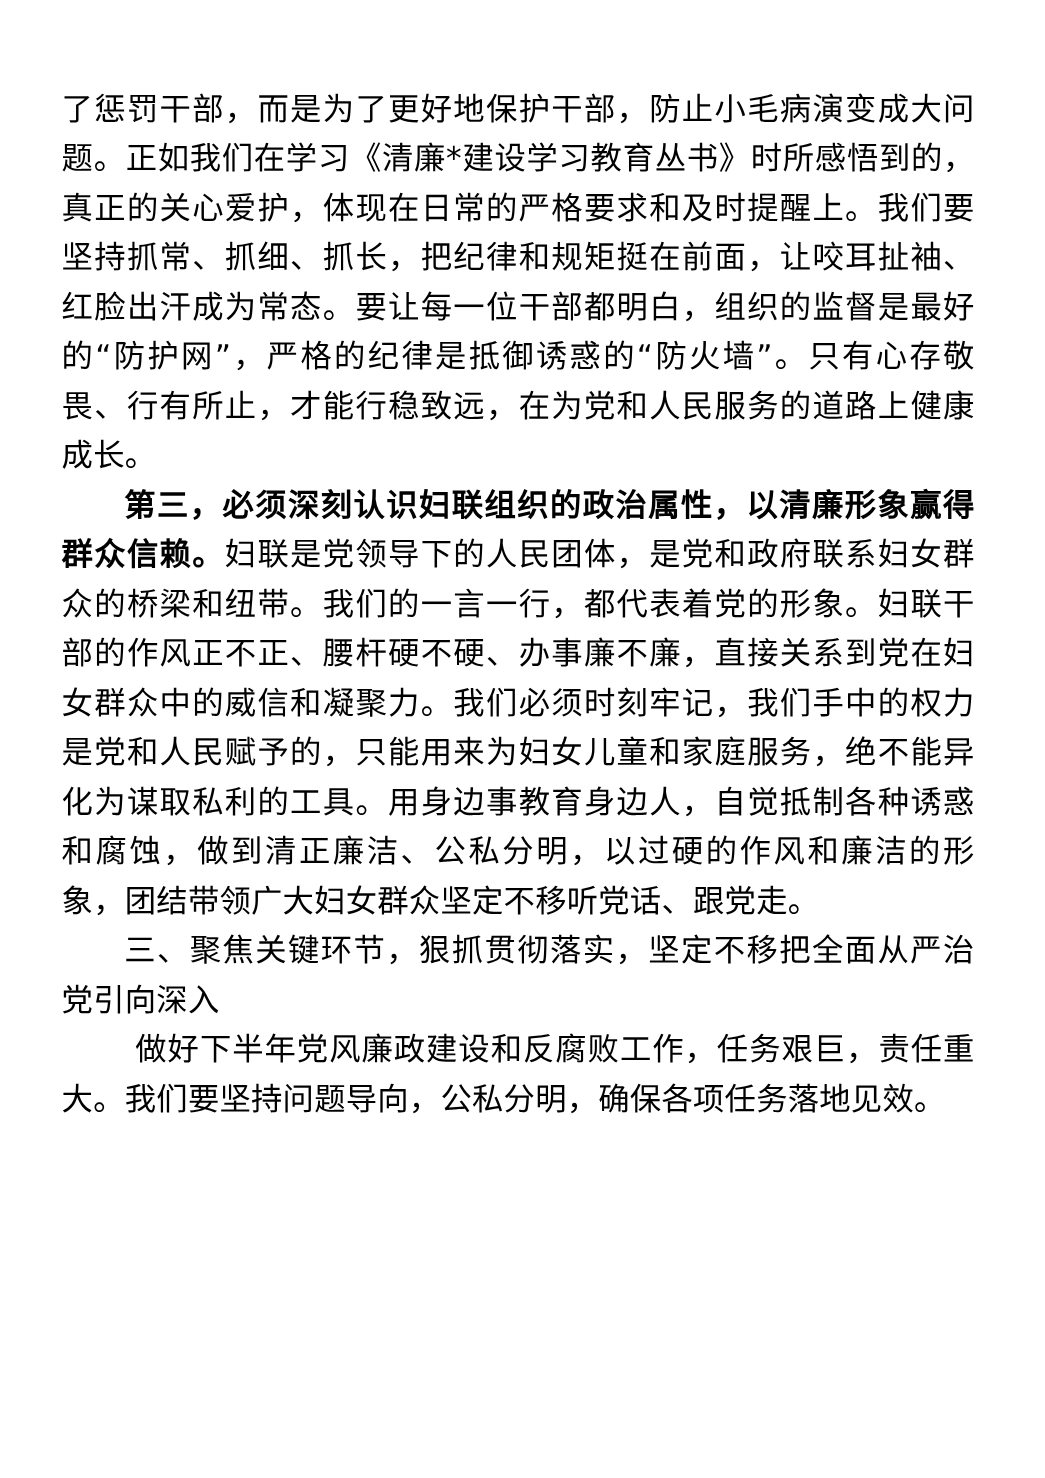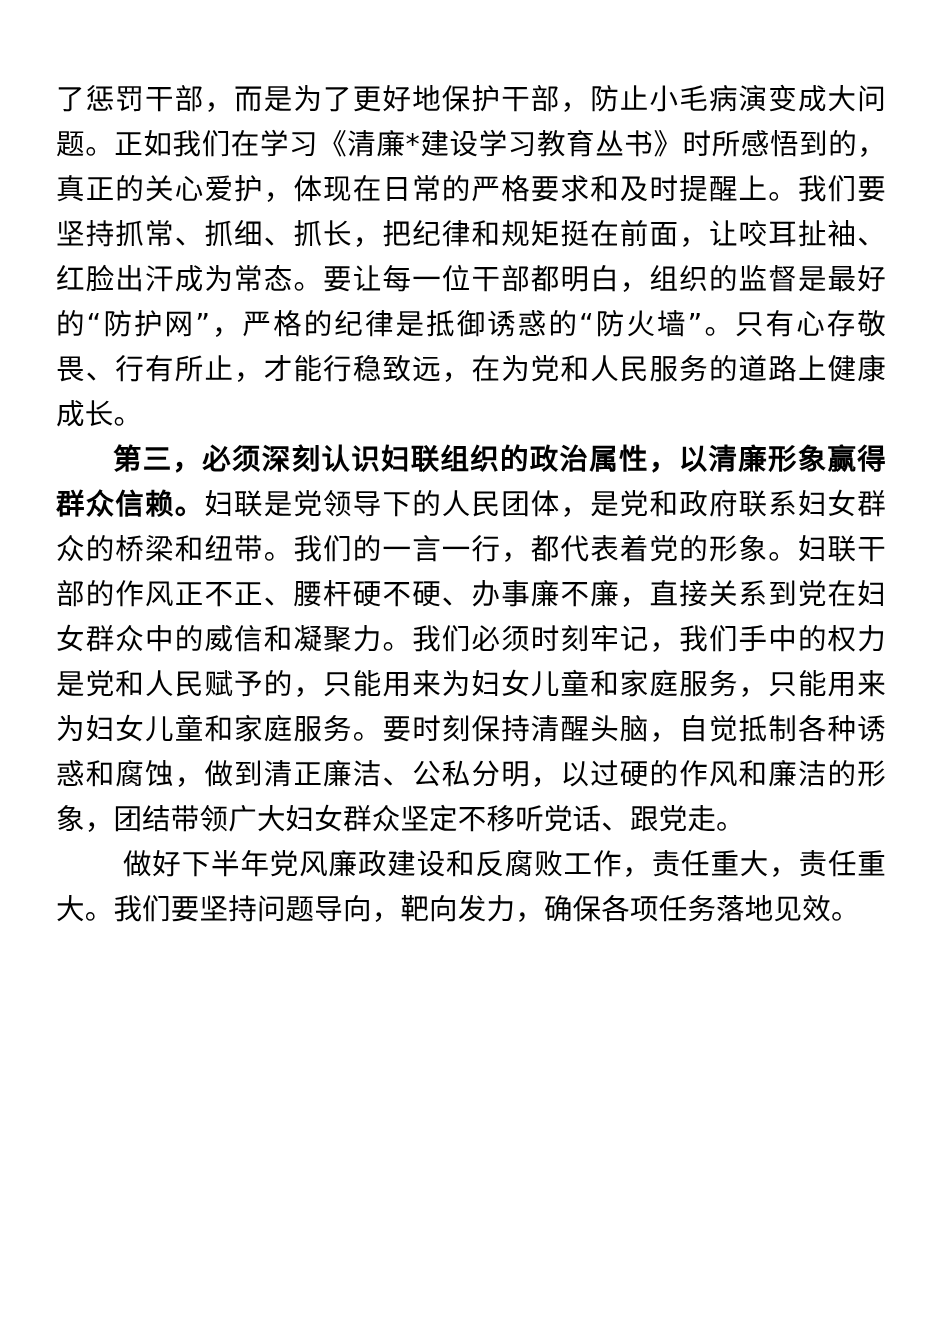"妇联是党领导下的人民团体，是党和政府联系妇女群众的桥梁和纽带。我们的一言一行，都" span.seg { text: 只能用来为妇女儿童和家庭服务。要时刻保持清醒头脑 -> 绝不能异化为谋取私利的工具。用身边事教育身边人 }
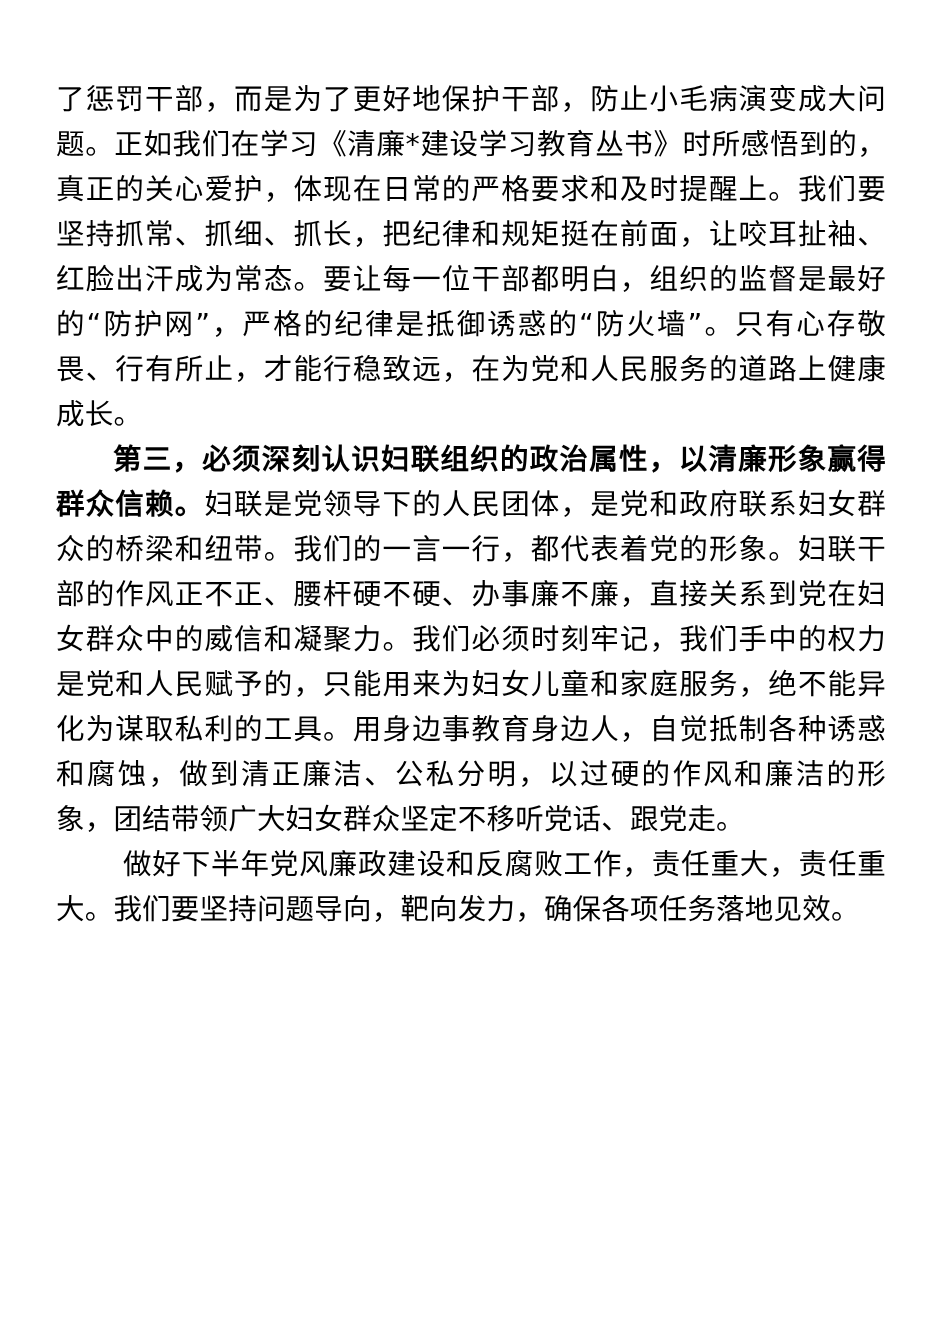"三、聚焦关键环节，狠抓贯彻落实，坚定不移把全面从严治党引向深入" p.para { html: none -> <p> <span>三、聚焦关键环节，狠抓贯彻落实，坚定不移把全面从严治党引向深入</span> </p> }
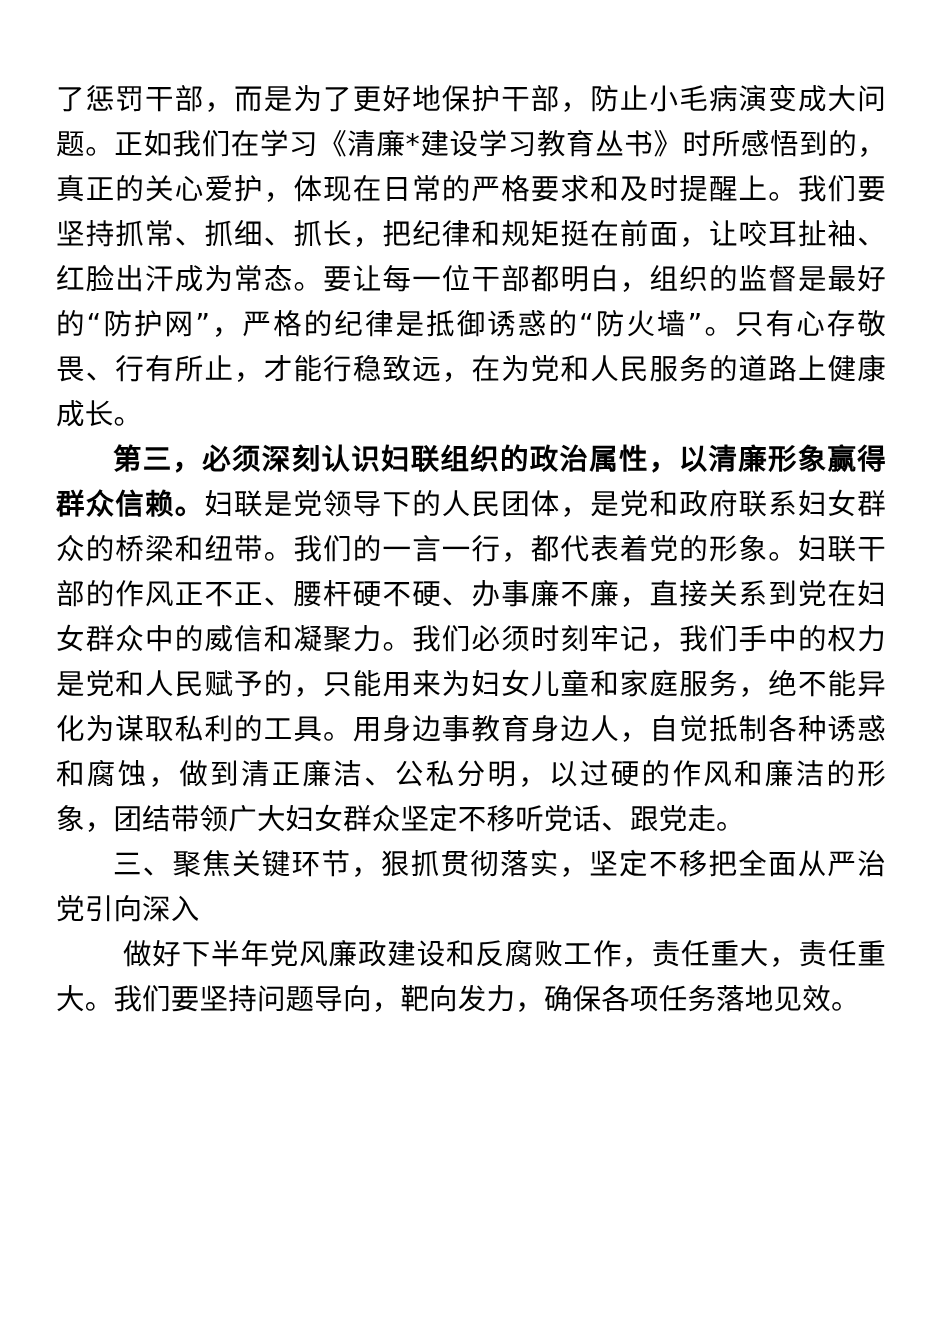"做好下半年党风廉政建设和反腐败工作，责任重大，责任重大。我们要坚持问题导向，靶向" span.seg { text: 责任重大，责任重大。我们要坚持问题导向，靶向发力 -> 任务艰巨，责任重大。我们要坚持问题导向，公私分明 }
